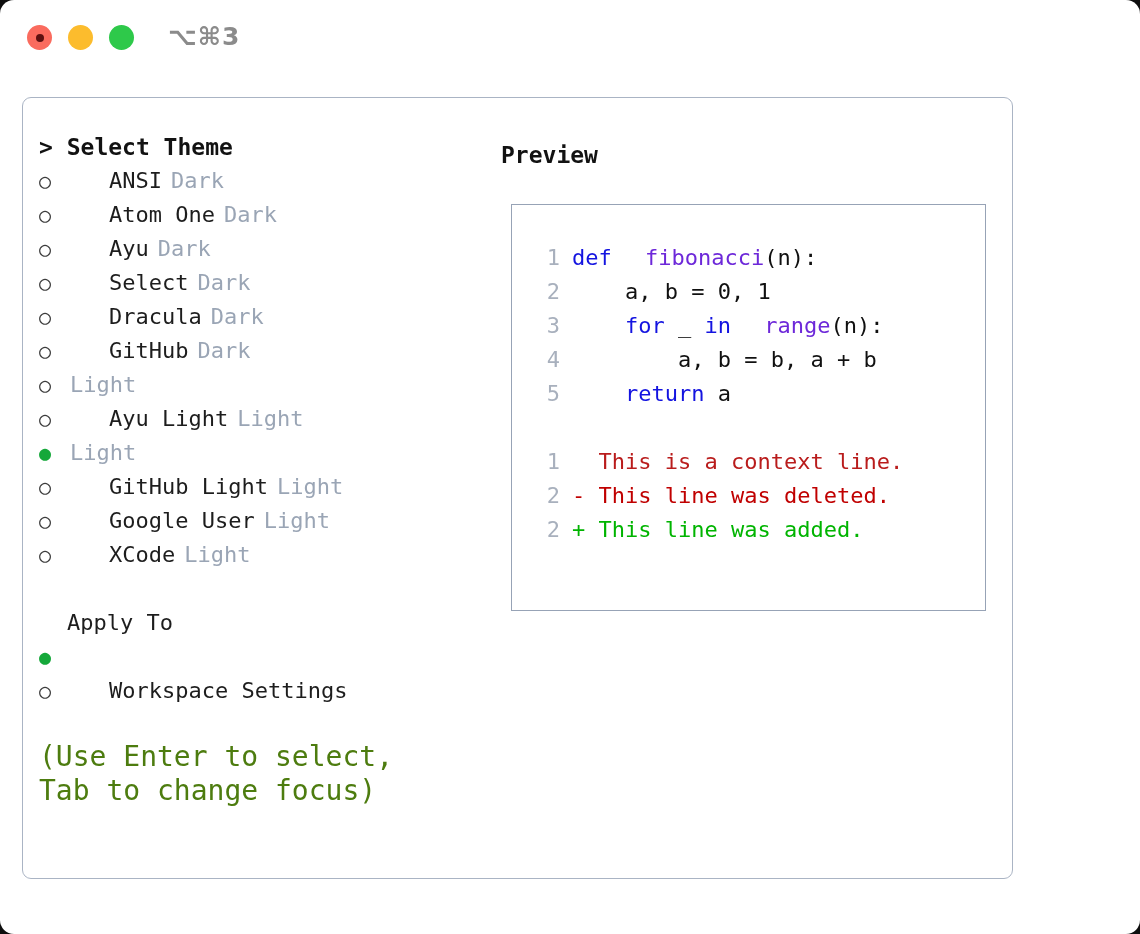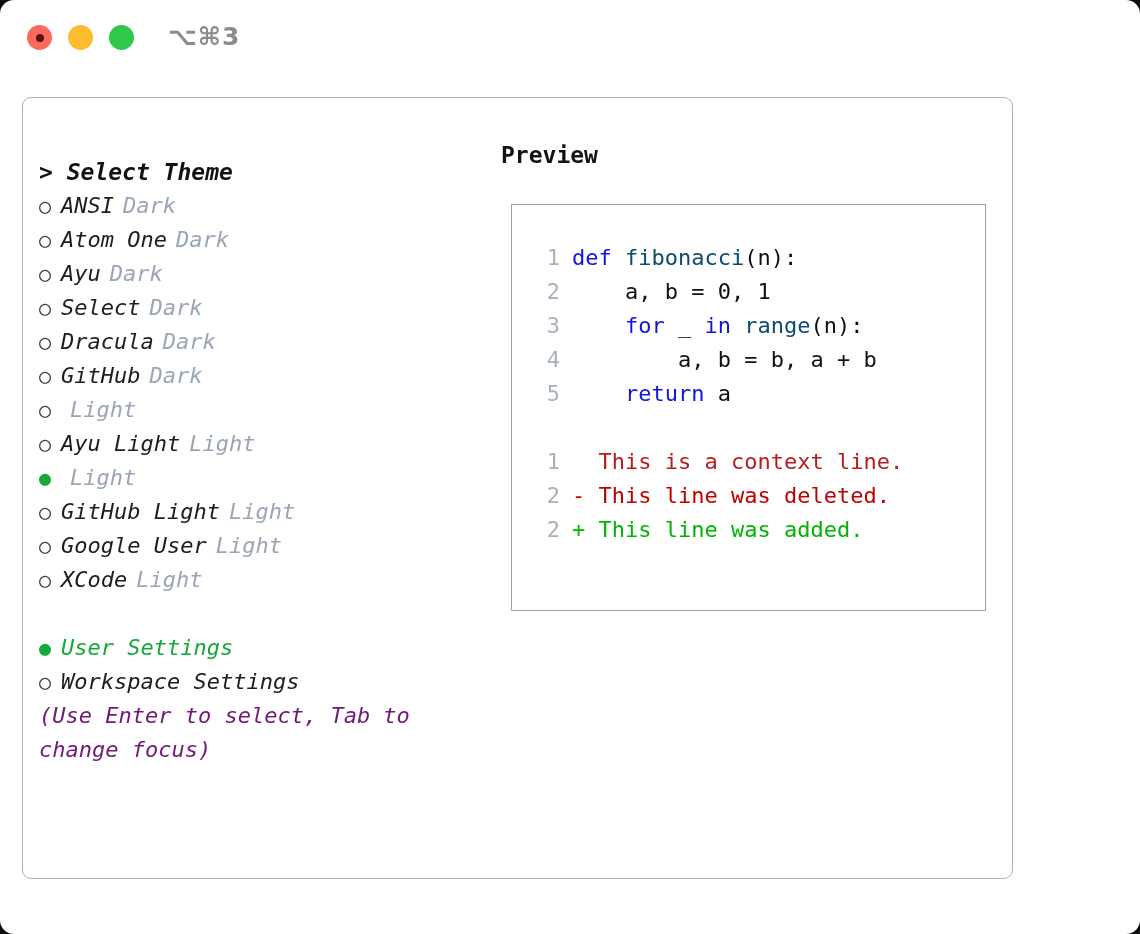"> Select Theme" .left-col { font-style: italic -> none; top: 57px -> 32px }
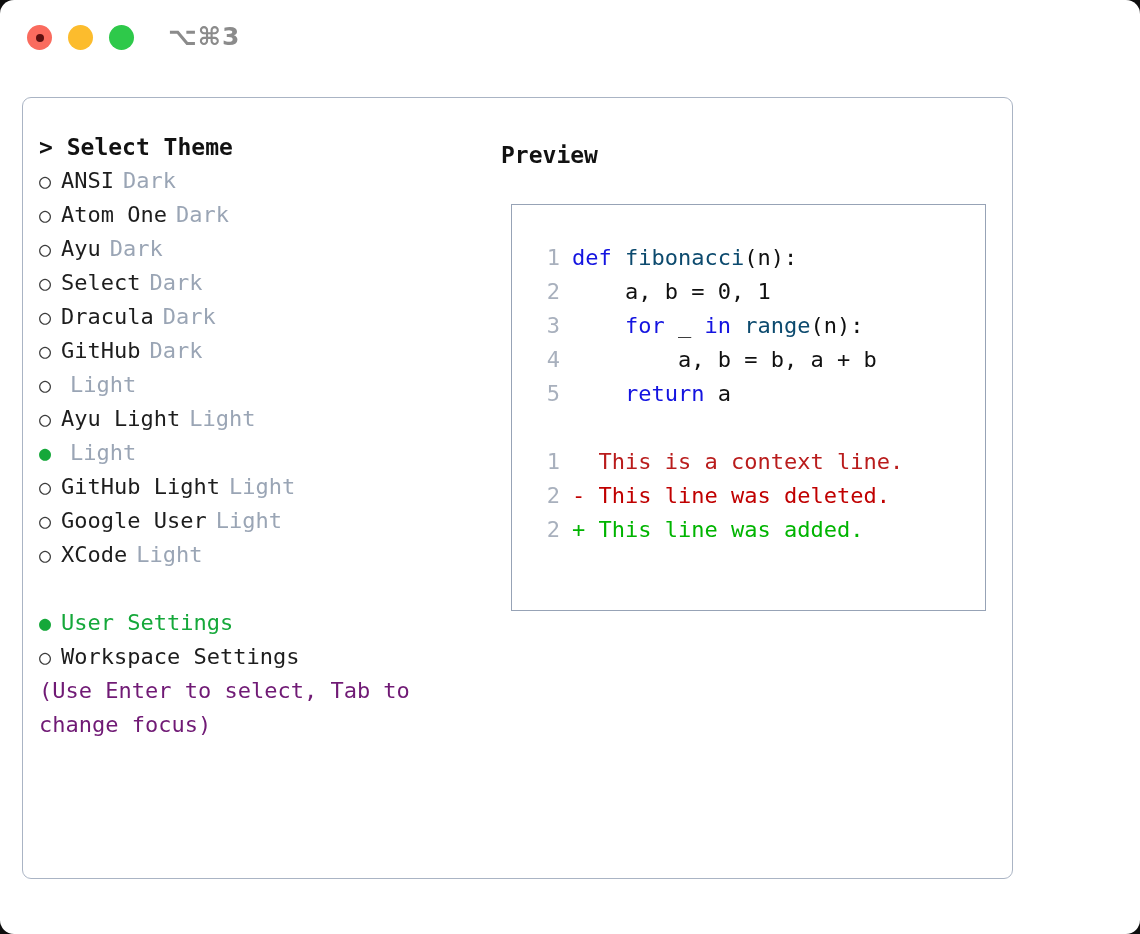"ANSI" .opt-label { margin-left: none -> 48px }
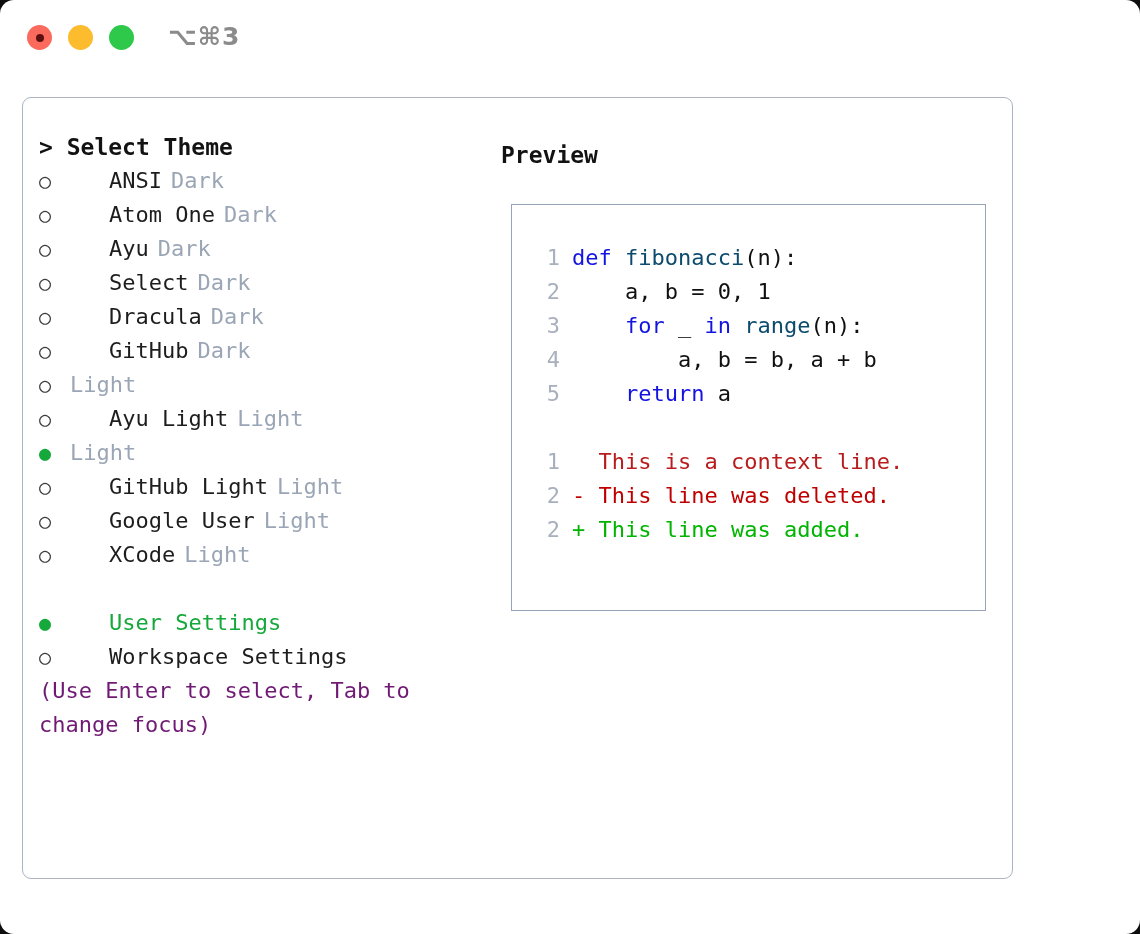"fibonacci" .tok-fn { color: #0c4a6e -> #6d28d9; margin-left: none -> 20px }
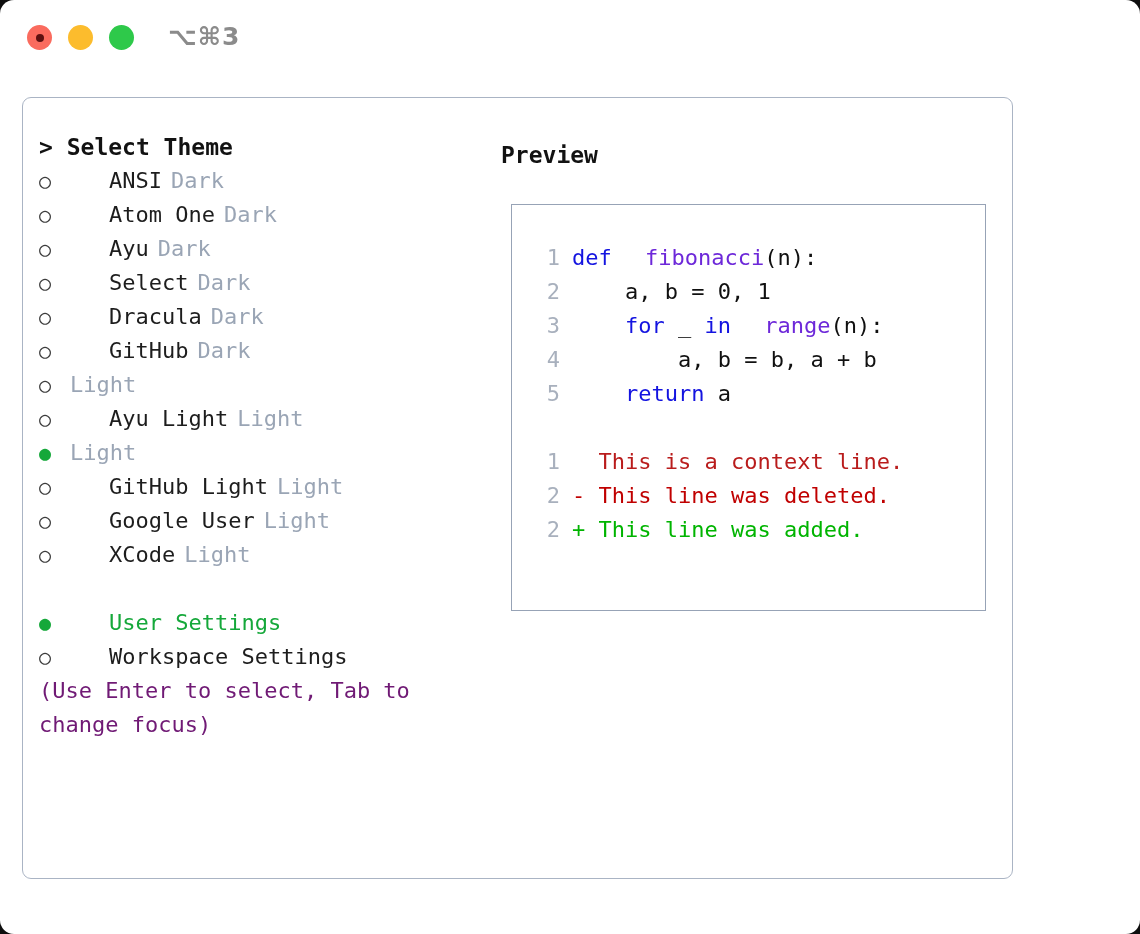"Apply To" div.group-head { html: none -> <div>Apply To</div> }
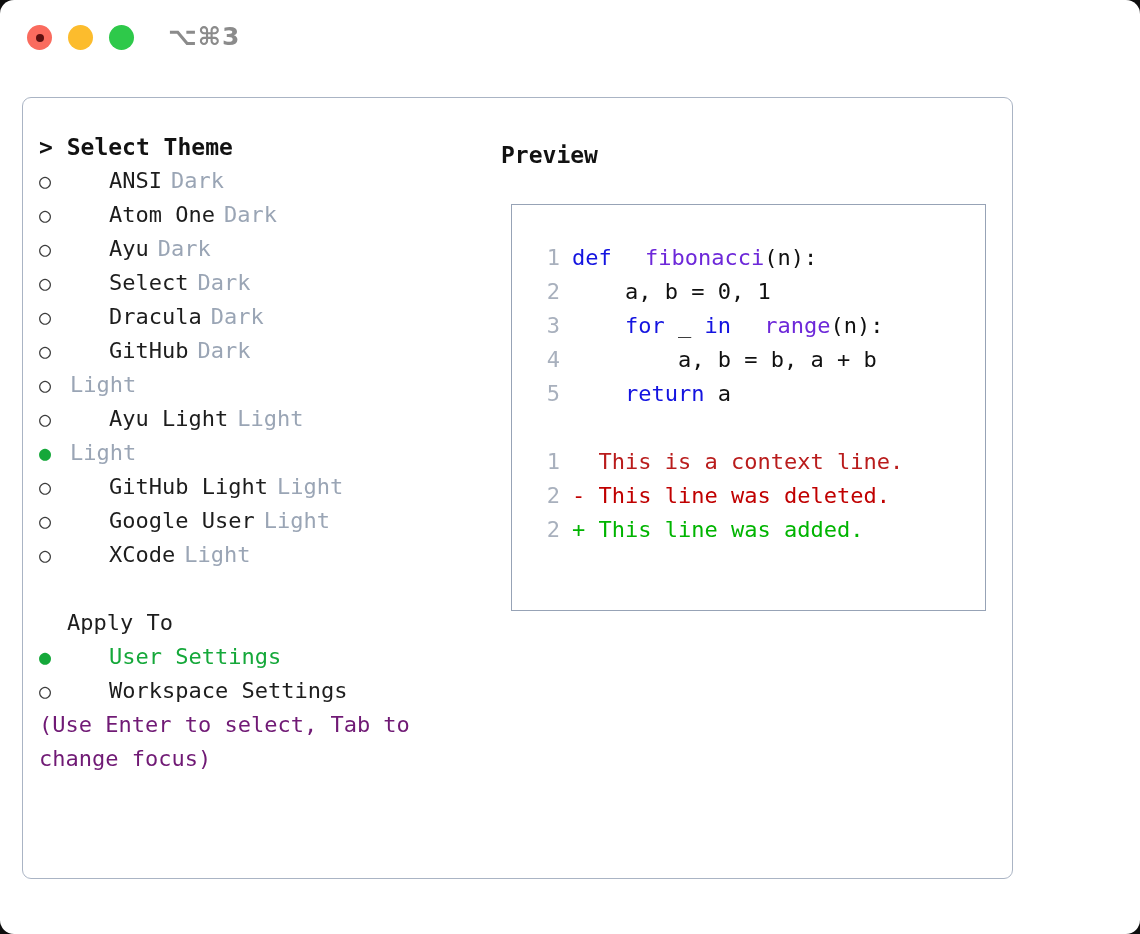"User Settings" span.opt-label { html: <span>User Settings</span> -> none }
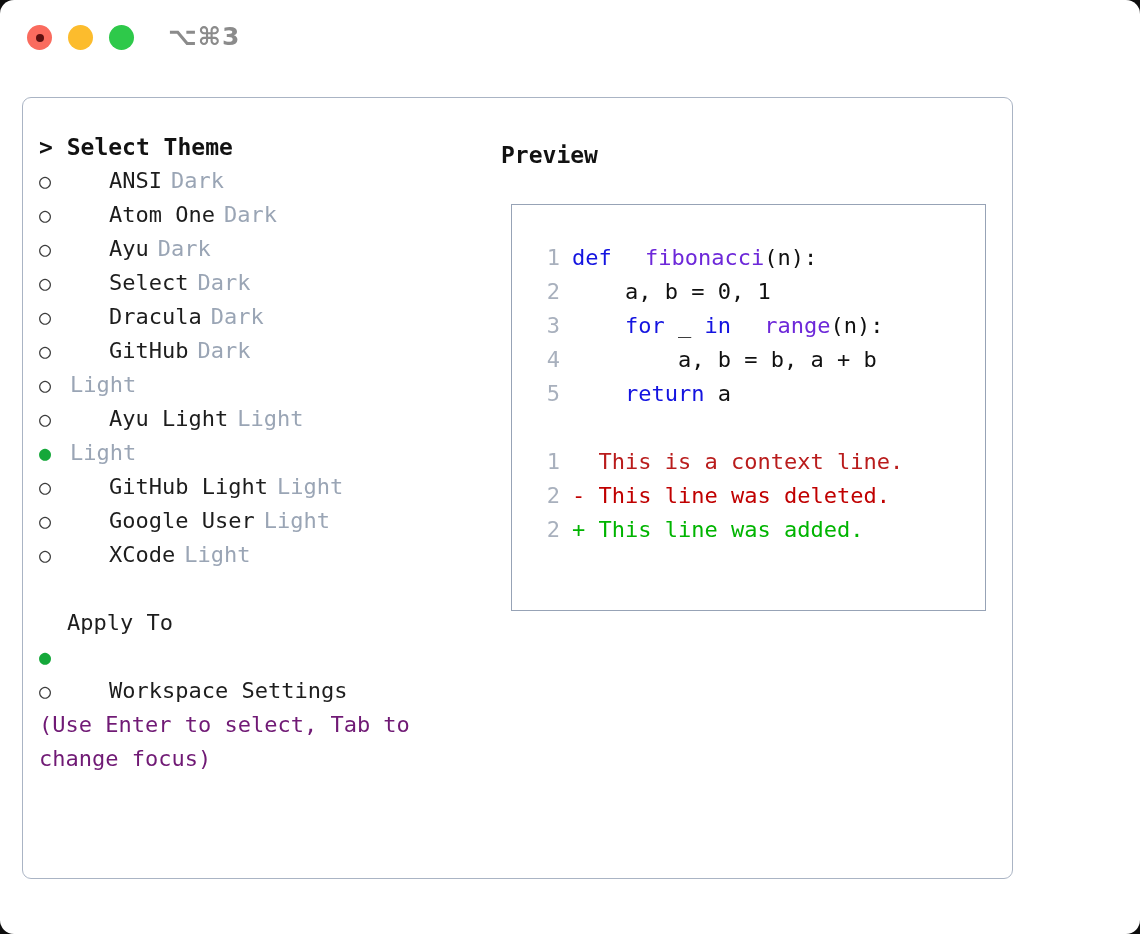"(Use Enter to select, Tab" .hint { color: #701a75 -> #4d7c0f; font-size: 22px -> 28px; margin-top: none -> 32px }
